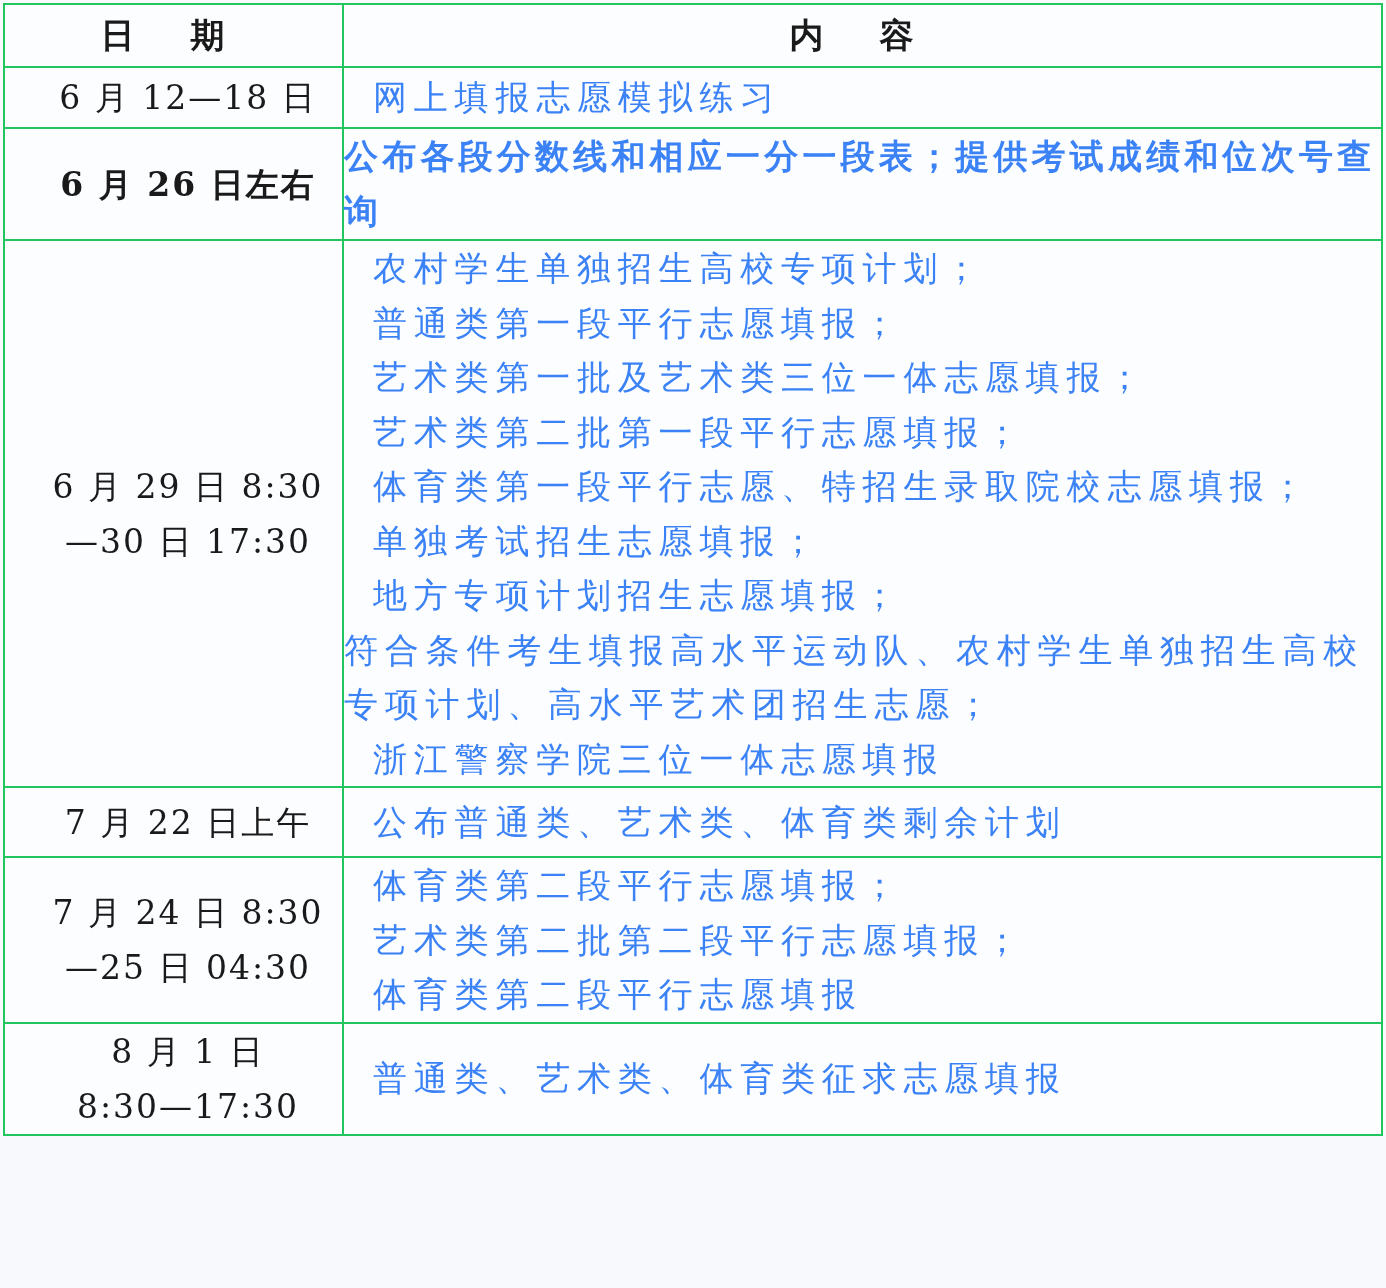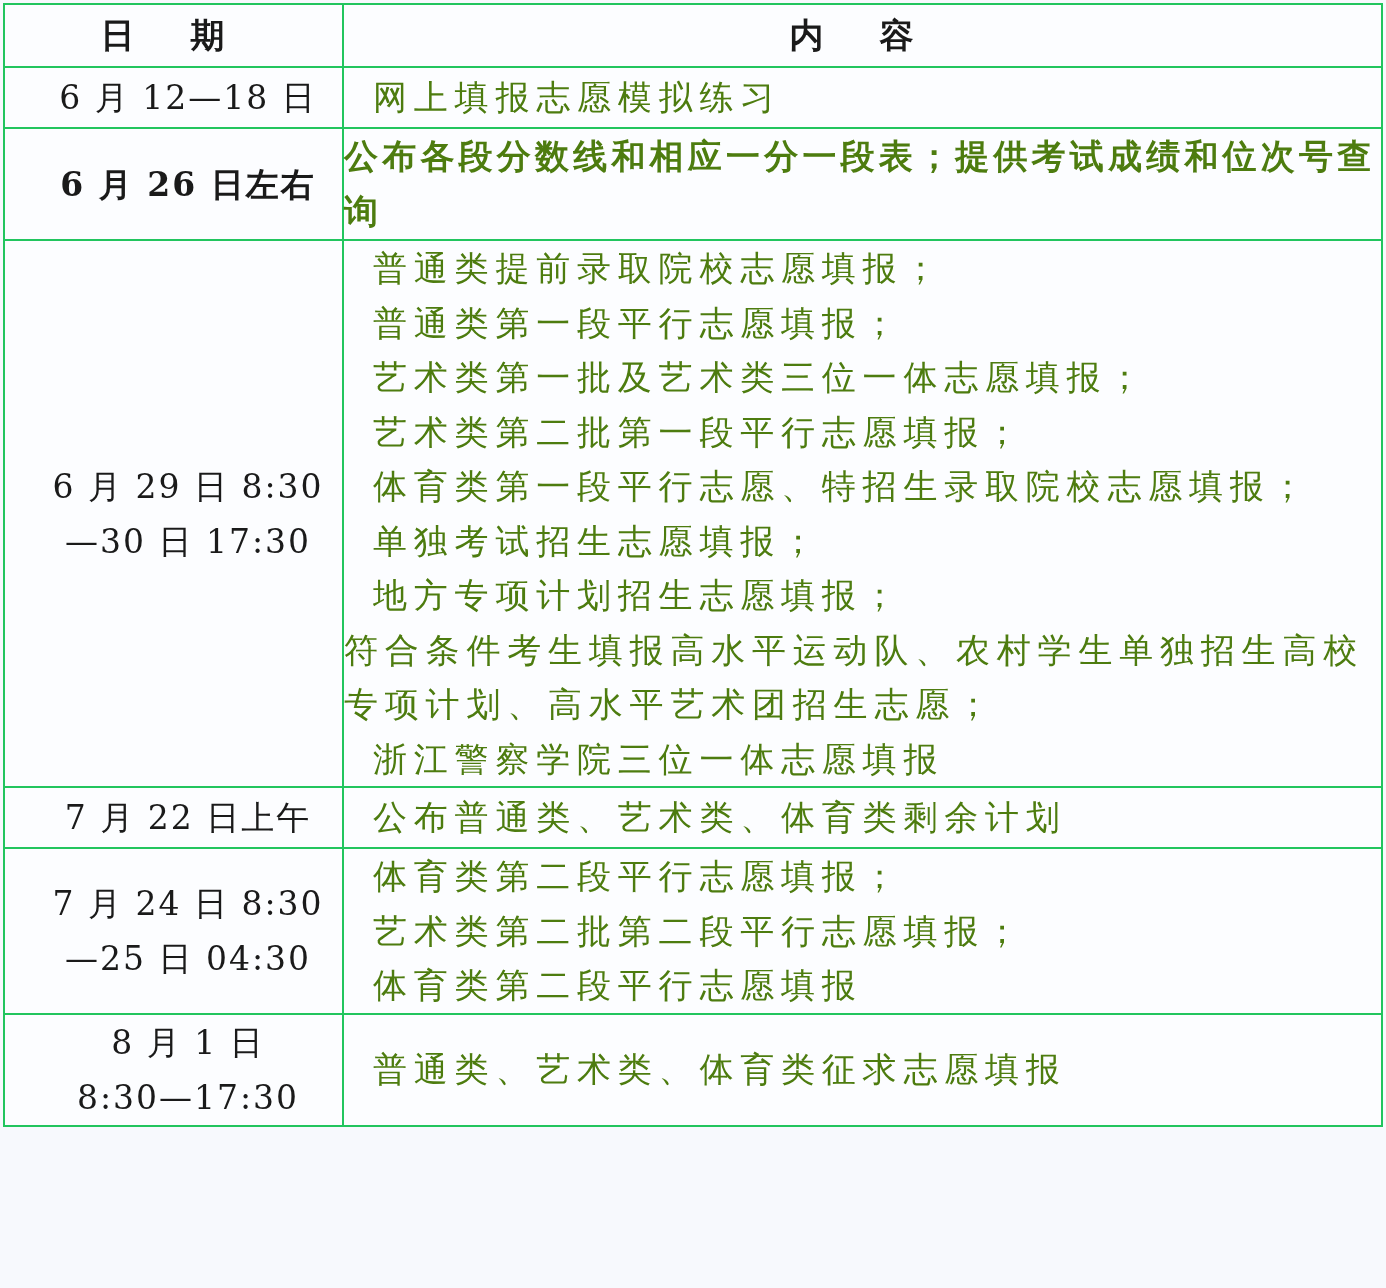"网上填报志愿模拟练习" td.content { color: #4d7c0f -> #3b82f6 }
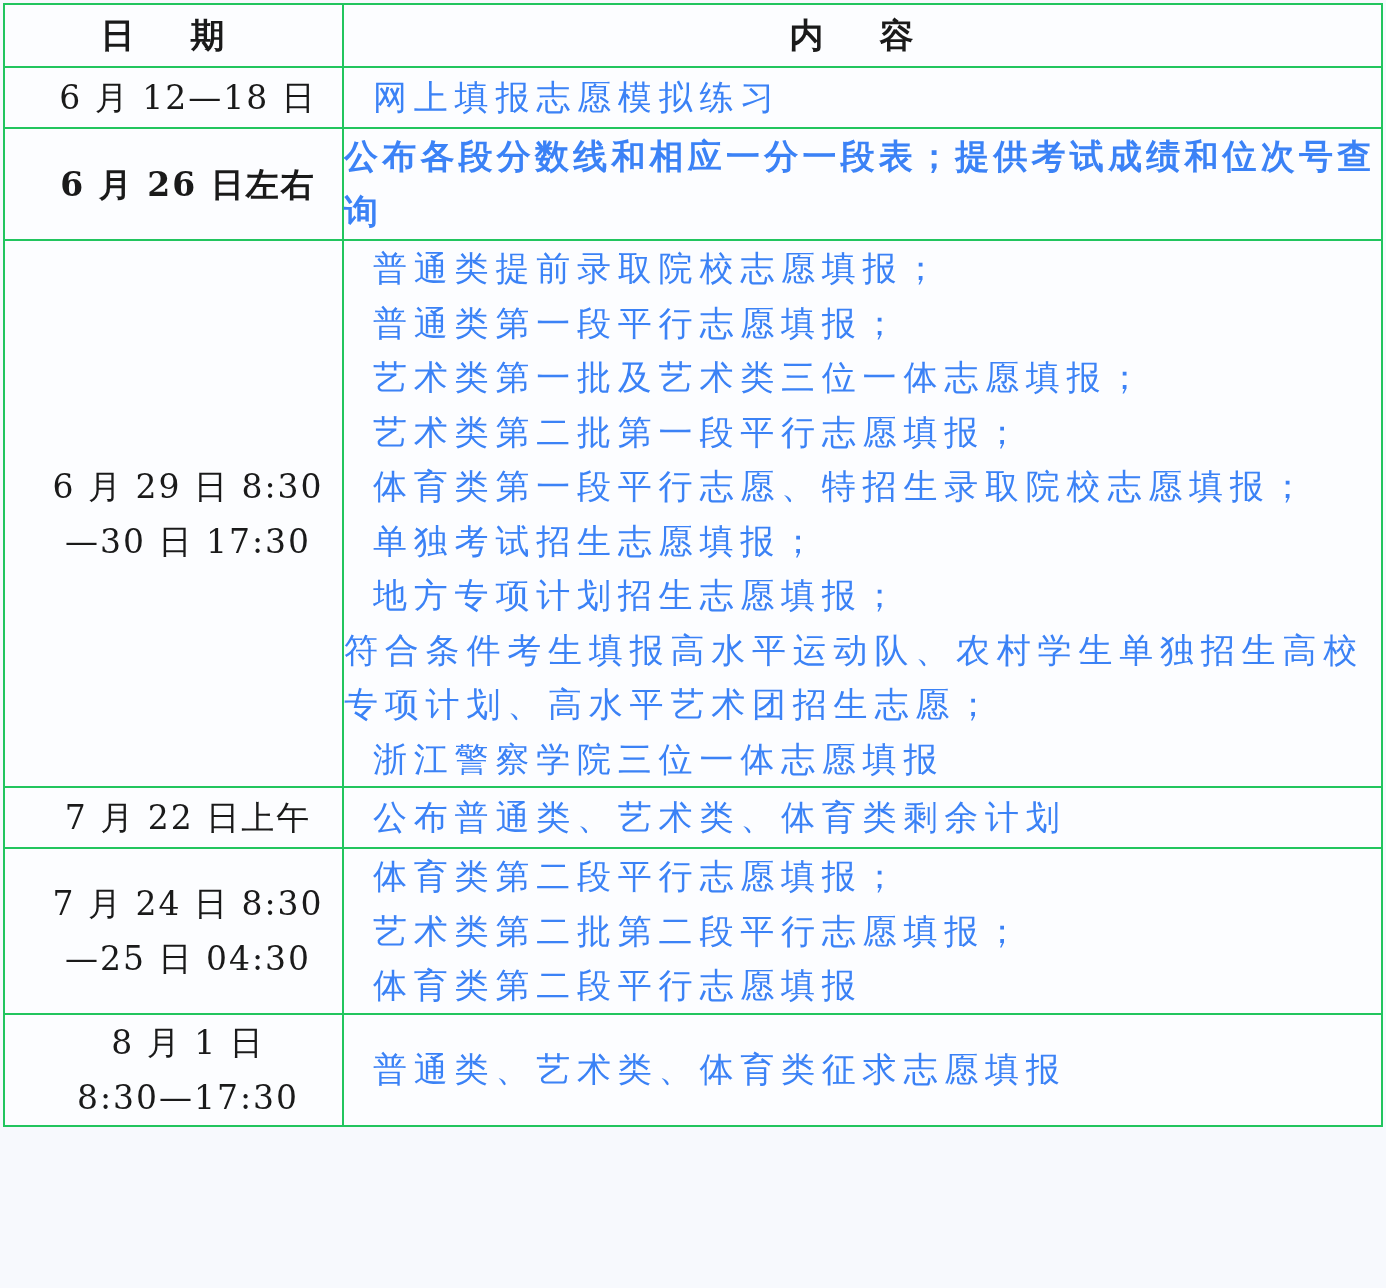"普通类提前录取院校志愿填报；" span.line { text: 普通类提前录取院校志愿填报 -> 农村学生单独招生高校专项计划 }
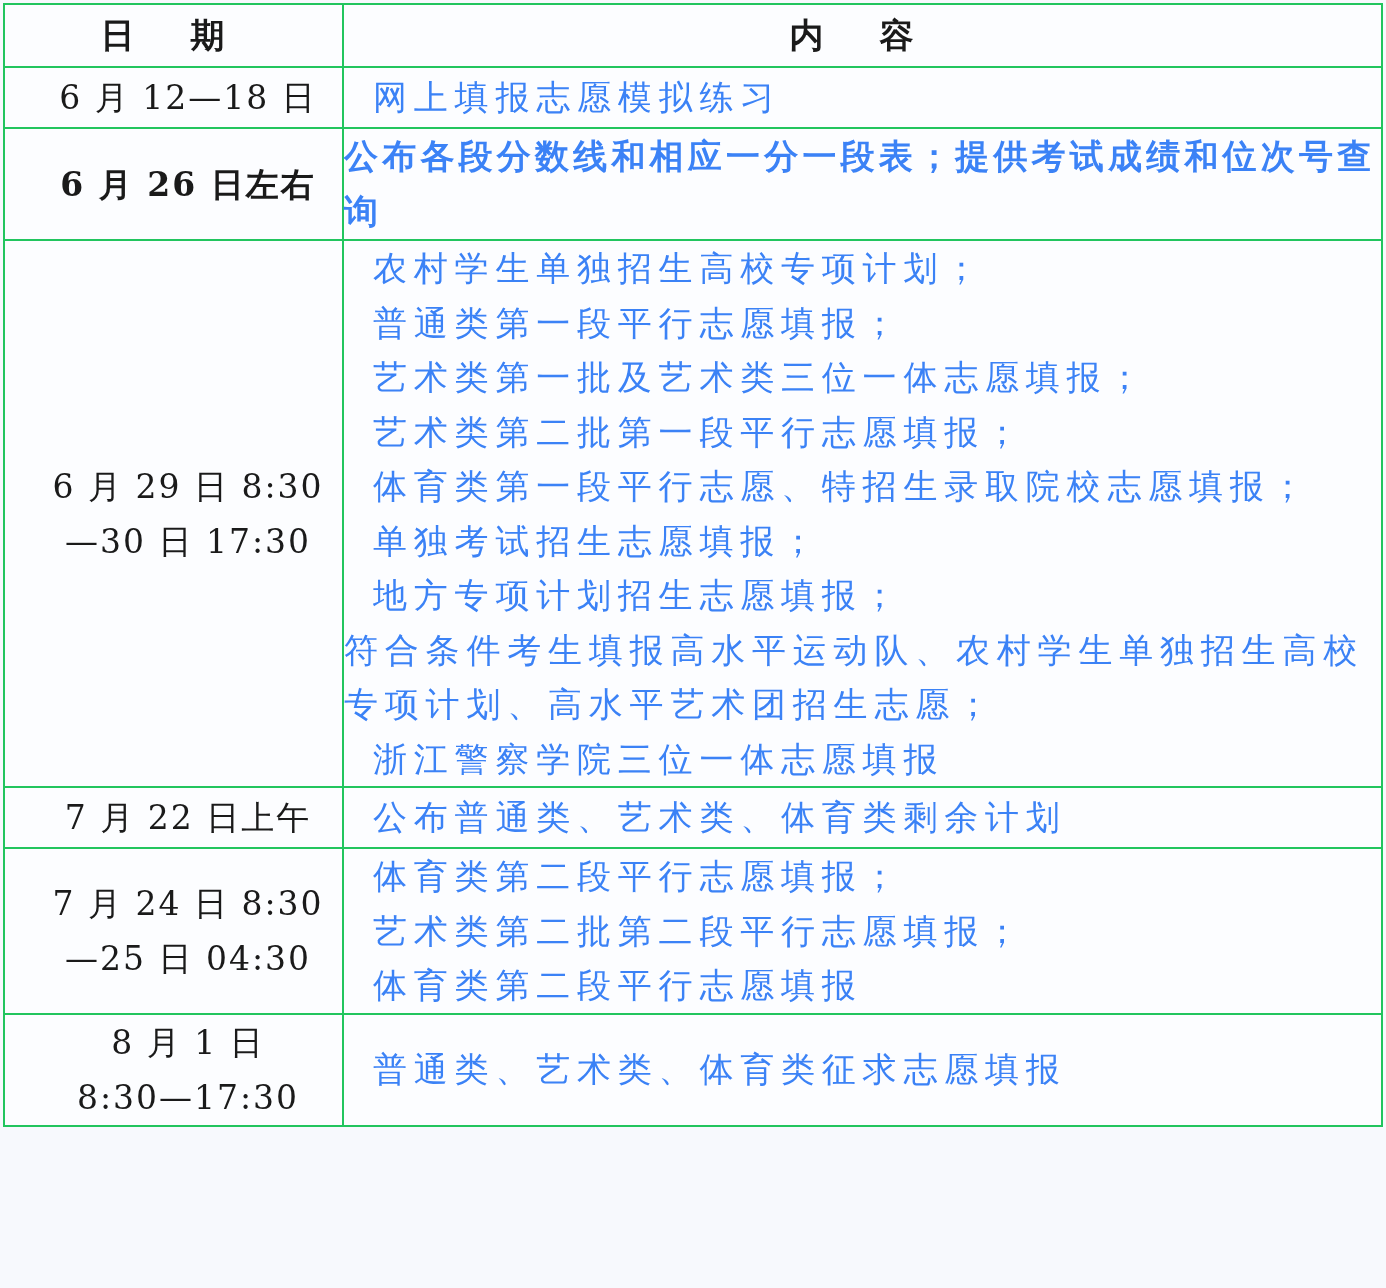"7 月 22 日上午" tr { height: 61px -> 70px }
